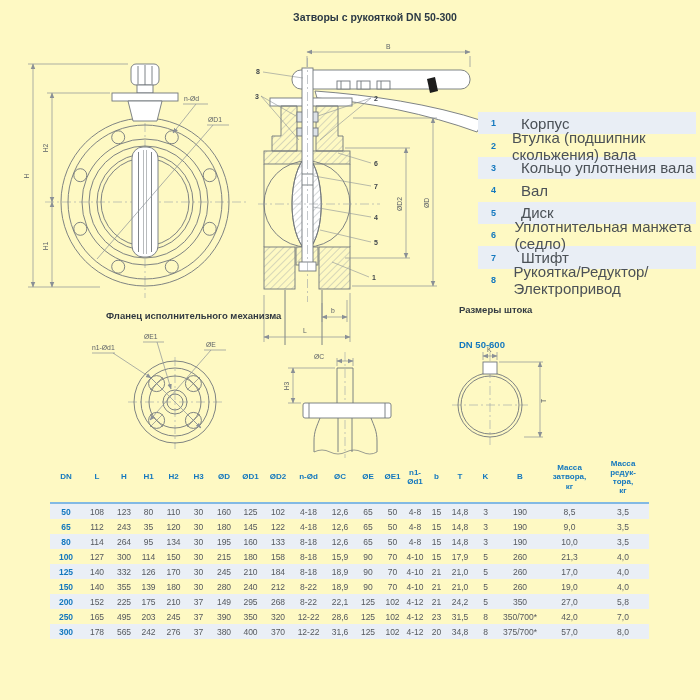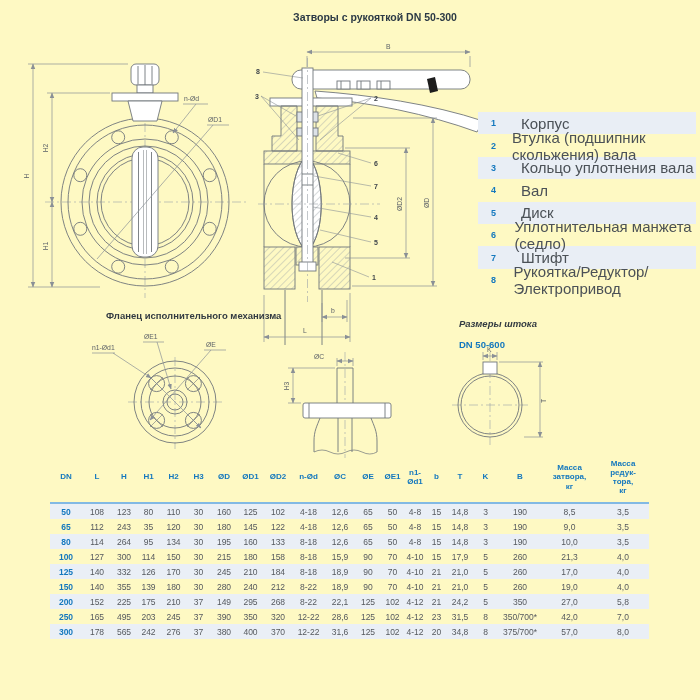"Размеры штока" .stem-head { font-style: italic -> none; top: 318px -> 304px }
